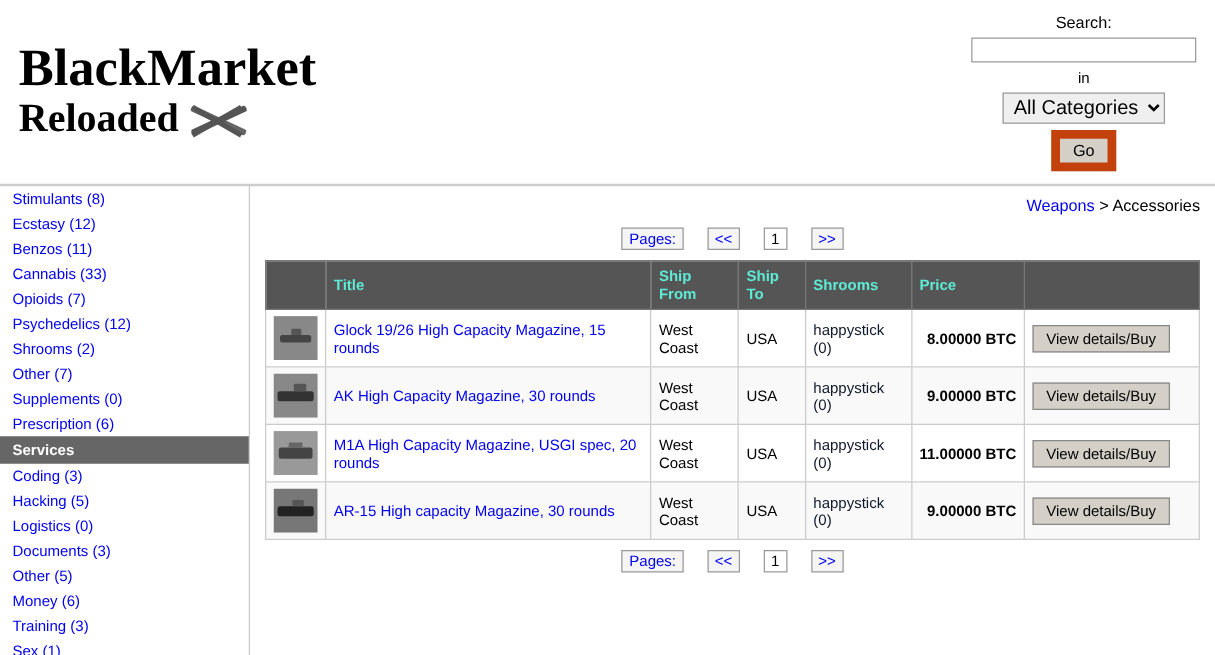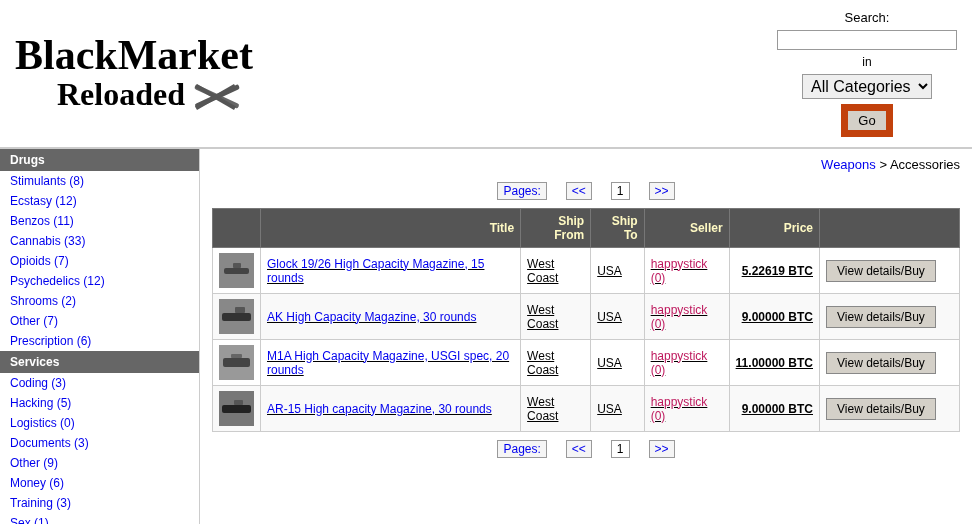"Reloaded" div { margin-left: 42px -> none }
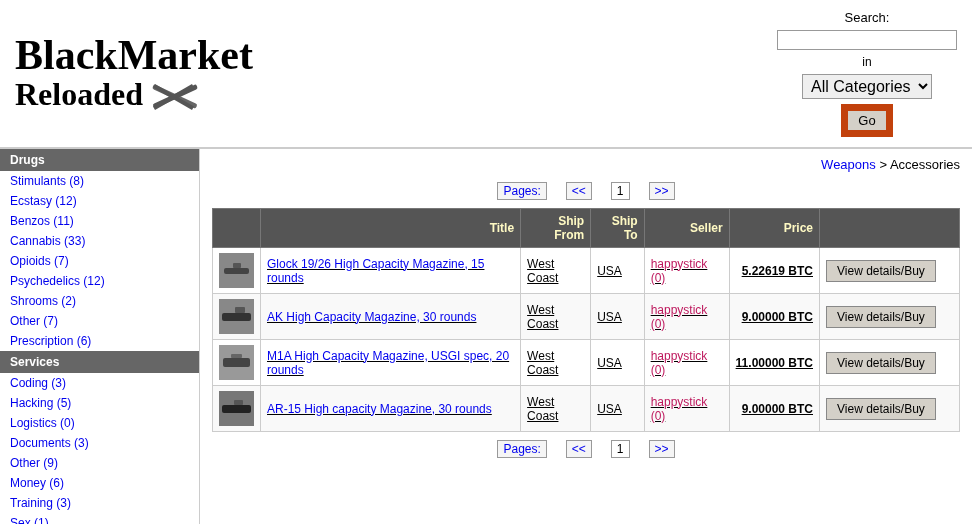"Drugs" div.sidebar-category-header { html: <div>Drugs</div> -> none }
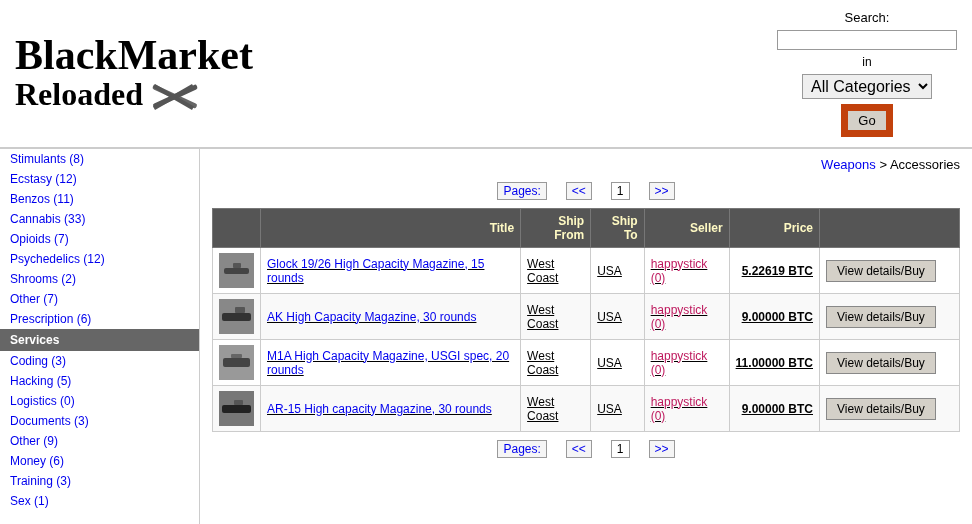"Title" #listings-table th { color: #fef9c3 -> #5eead4; text-align: right -> left }
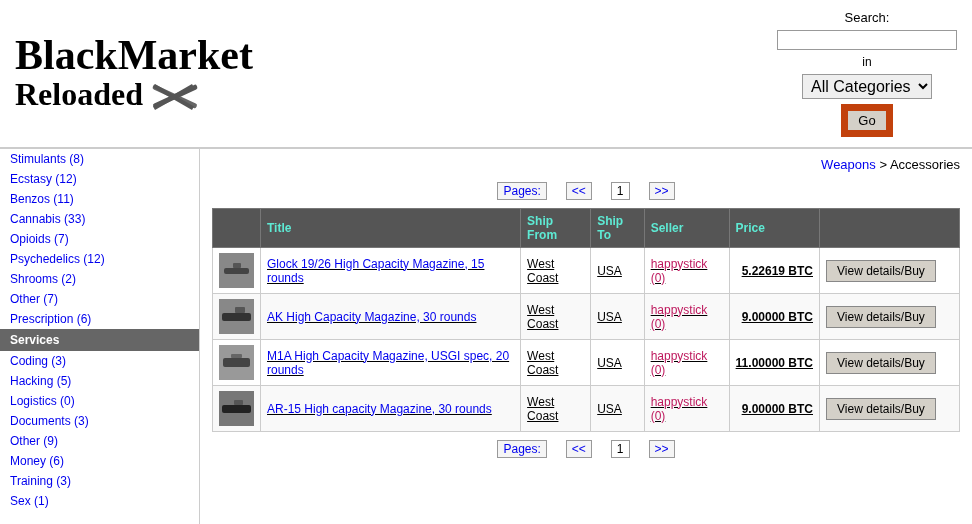"Seller" th { text: Seller -> Shrooms }
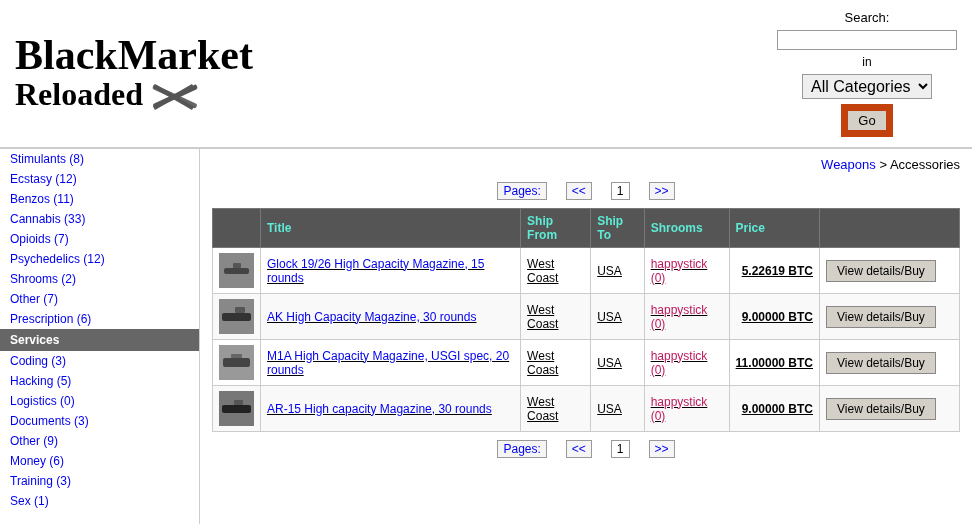"Glock 19/26 High Capacity Magazine," #listings-table td { text-decoration: underline -> none }
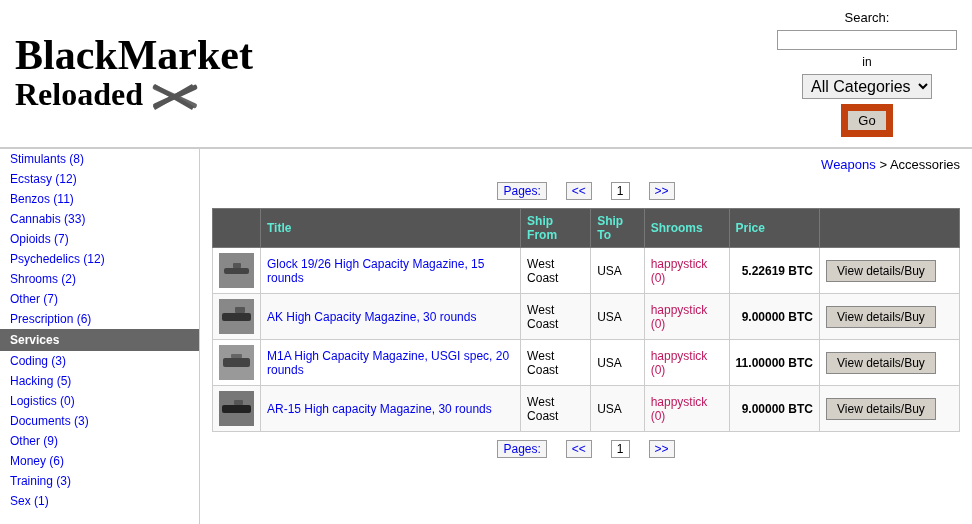"happystick (0)" .seller-link { color: #be185d -> #0f172a }
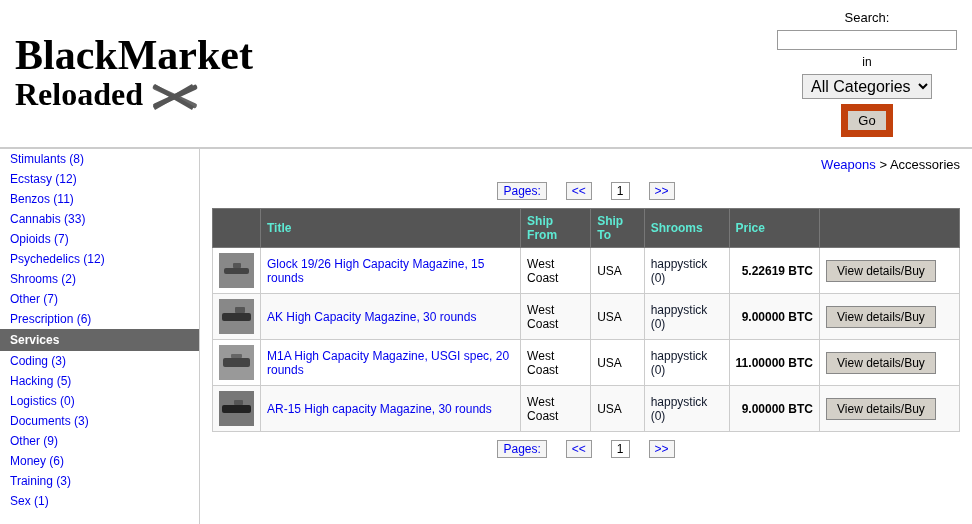"5.22619 BTC" td.price-cell { text: 5.22619 -> 8.00000 }
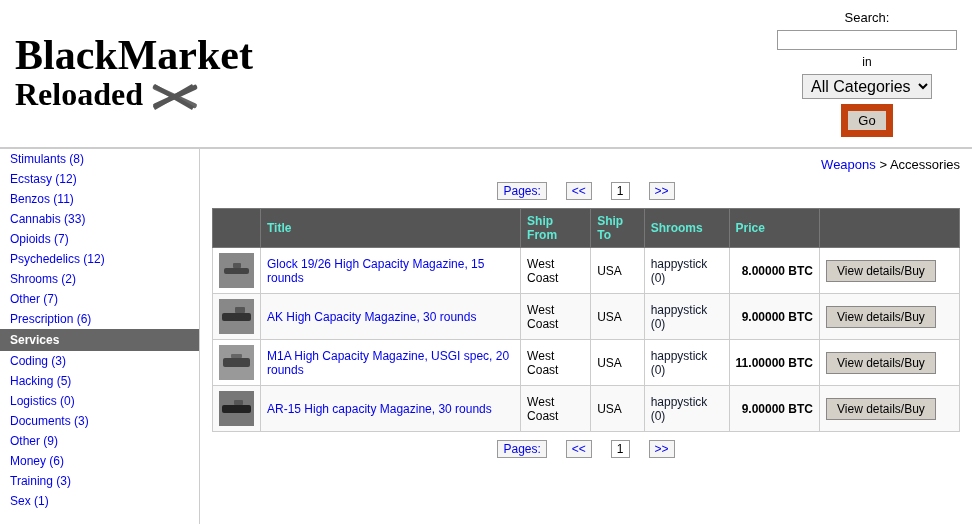"Supplements (0)" a.sidebar-item { html: none -> <a>Supplements (0)</a> }
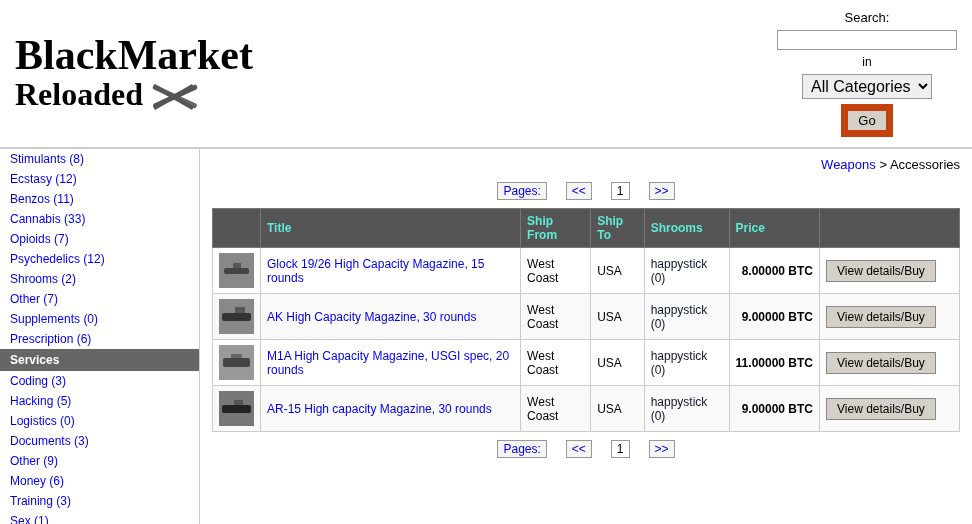"Other (9)" a.sidebar-item { text: 9 -> 5 }
